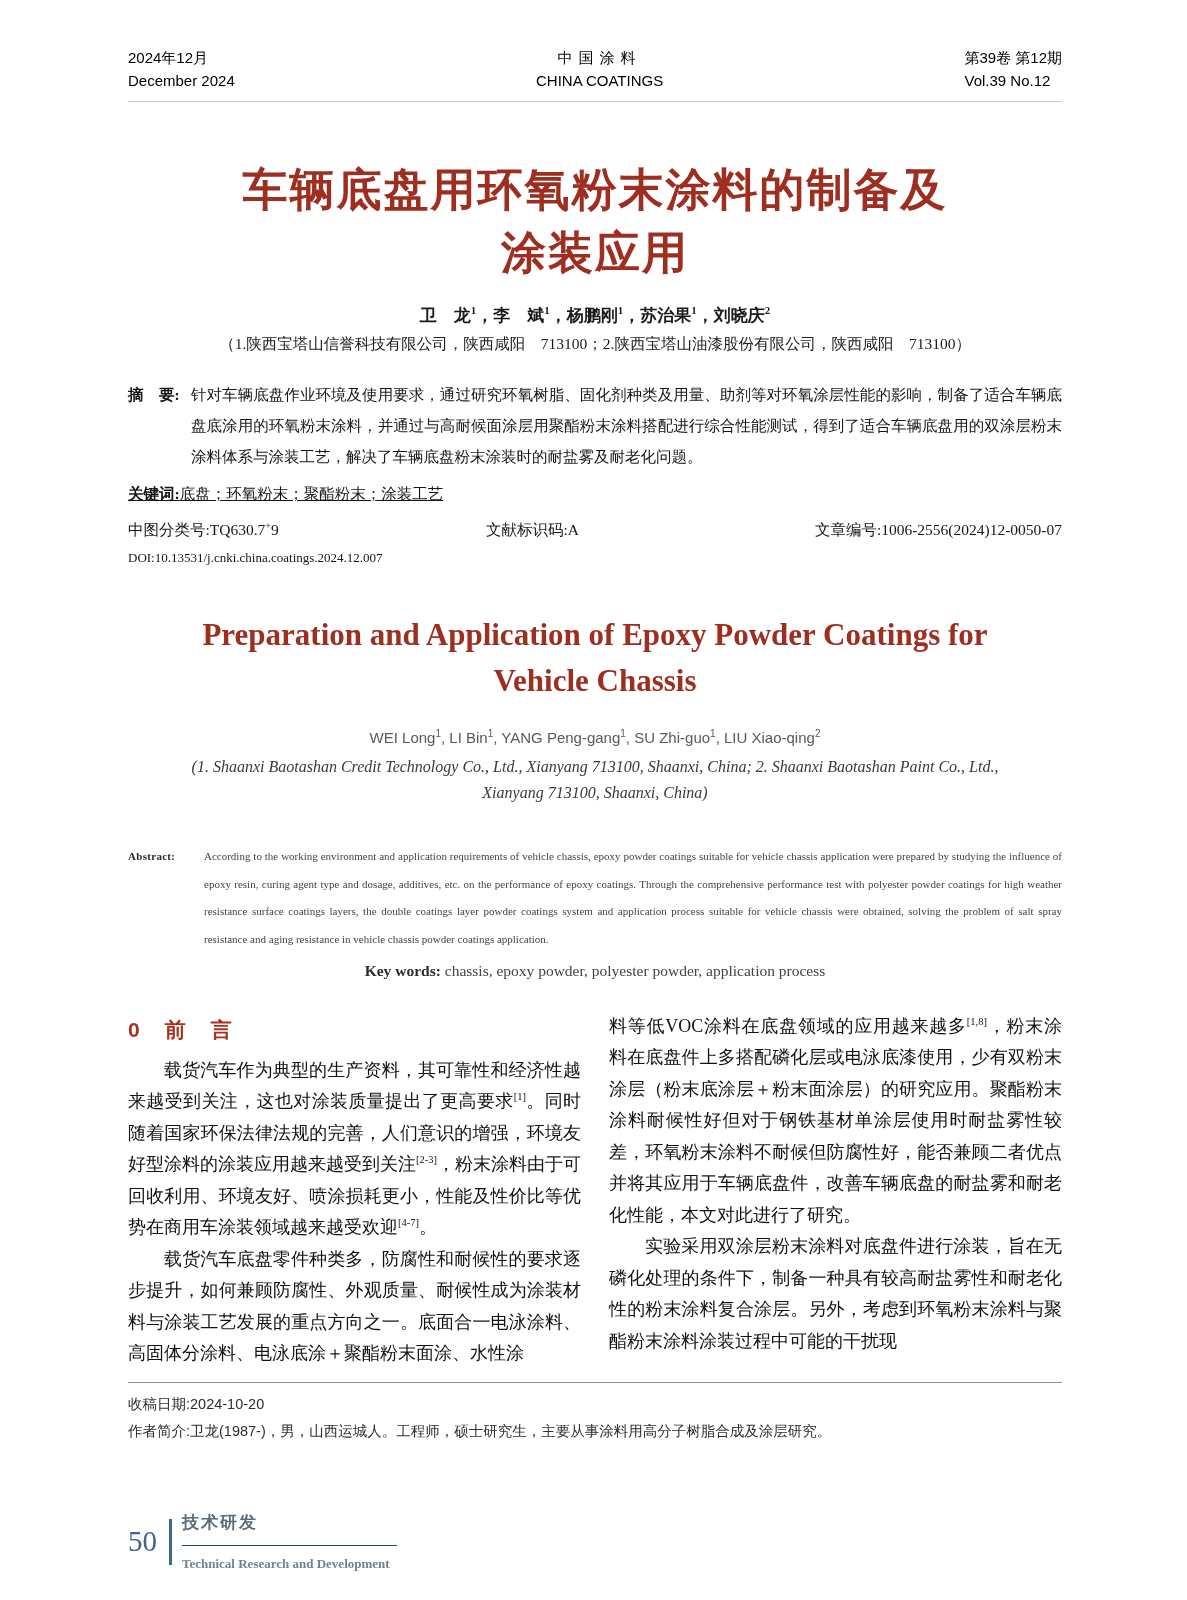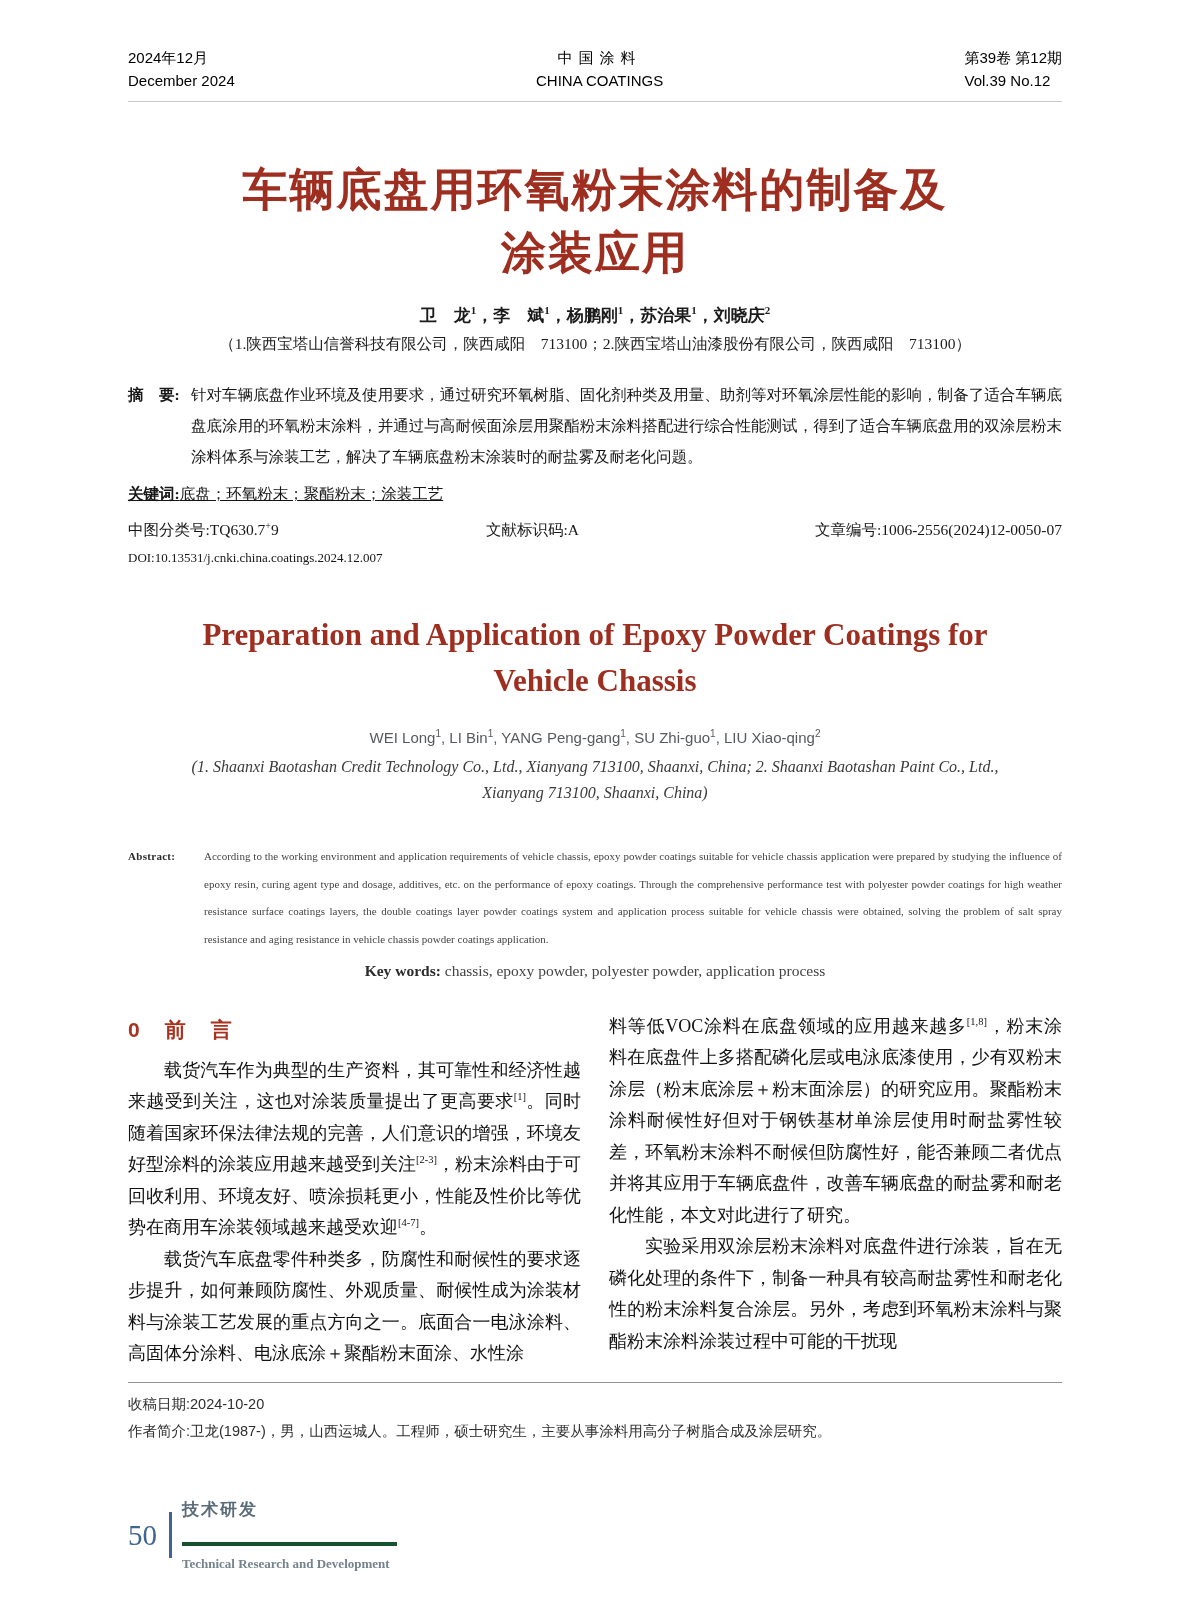"技术研发" .footer-zh { border-bottom: 4px solid #14532d -> 1px solid #14532d; padding-bottom: 21px -> 11px }
